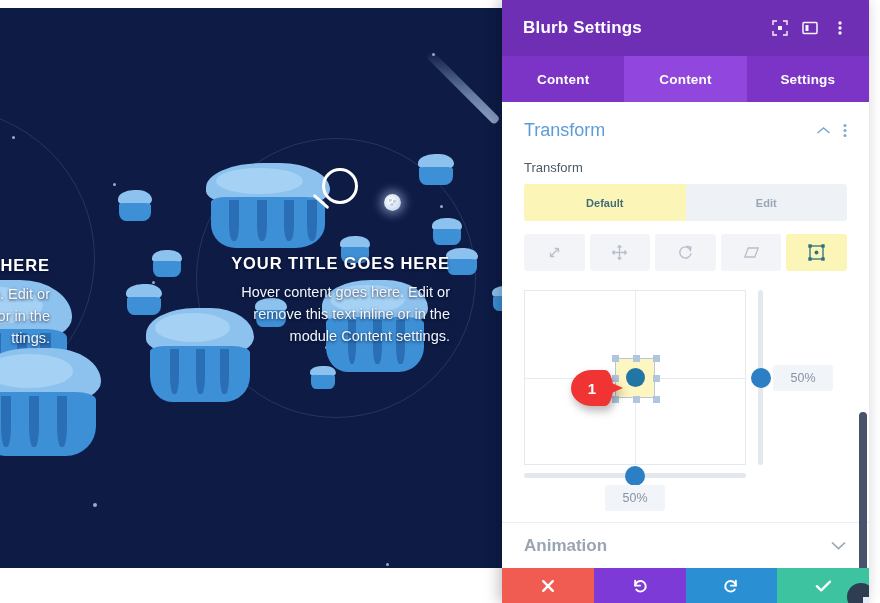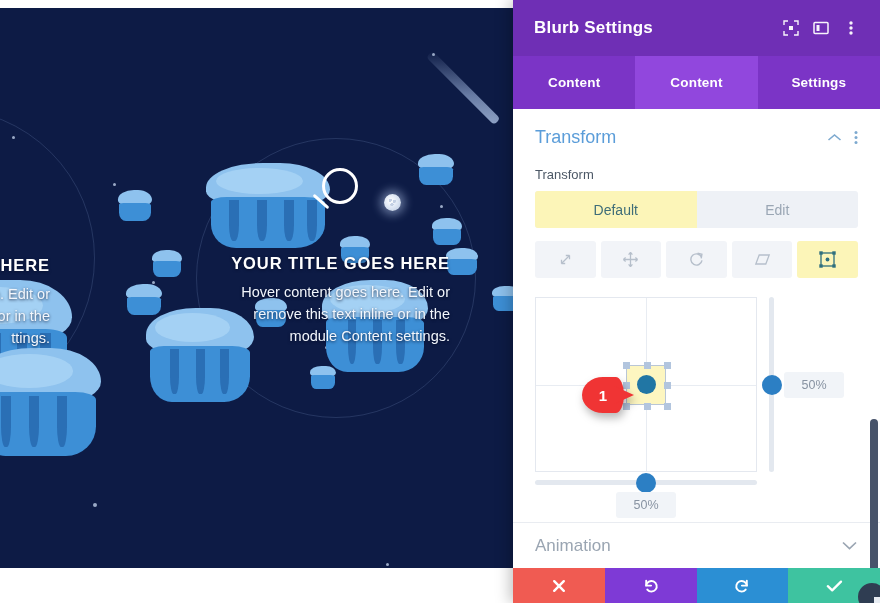"Blurb Settings" #panel { left: 513px -> 502px }
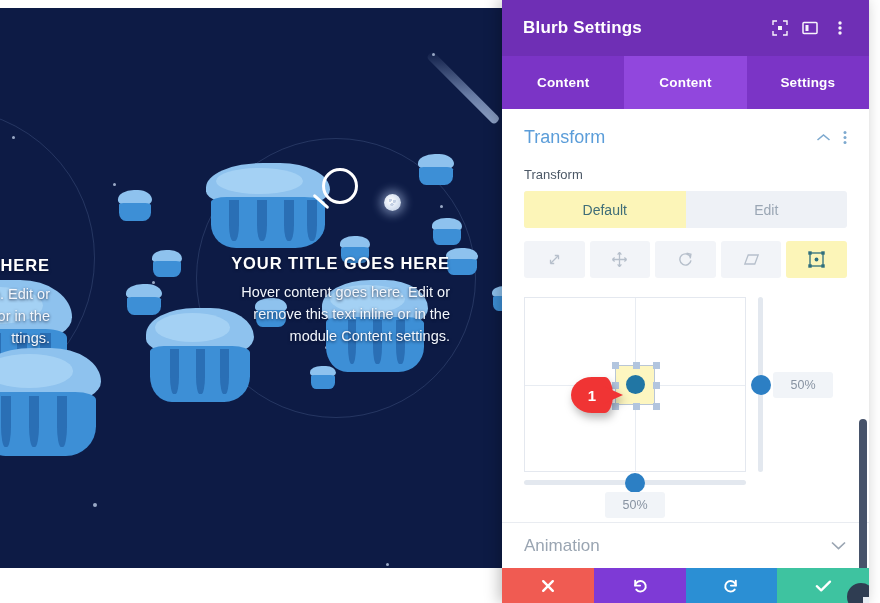"Content" #tabs { height: 53px -> 46px }
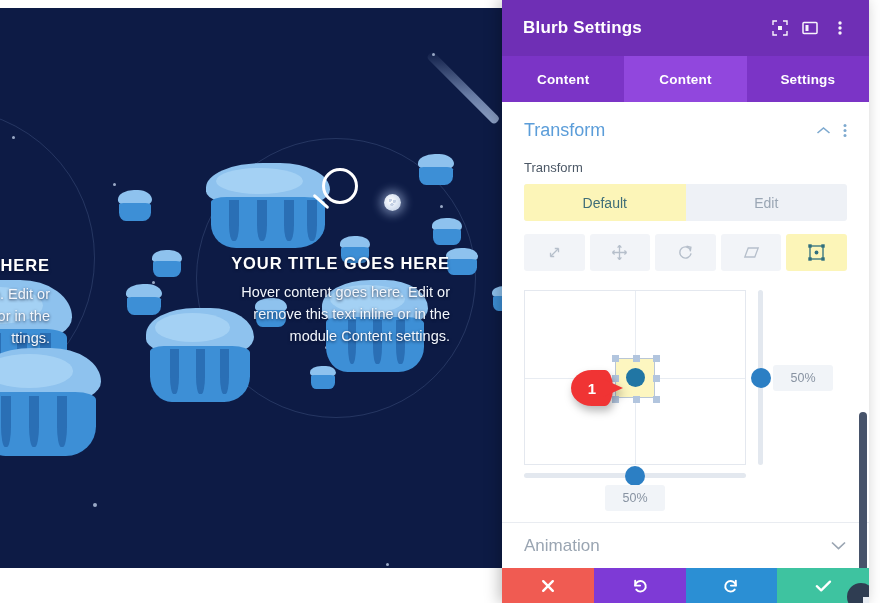"Default" #state-toggle .opt { font-size: 14px -> 11px; font-weight: 400 -> 700 }
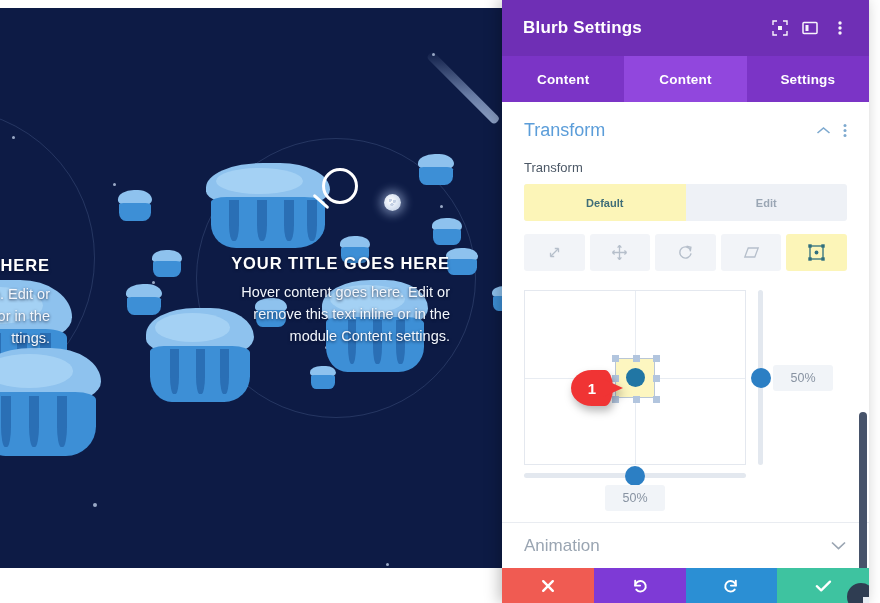"Animation" #next-section-title { font-weight: 400 -> 700 }
